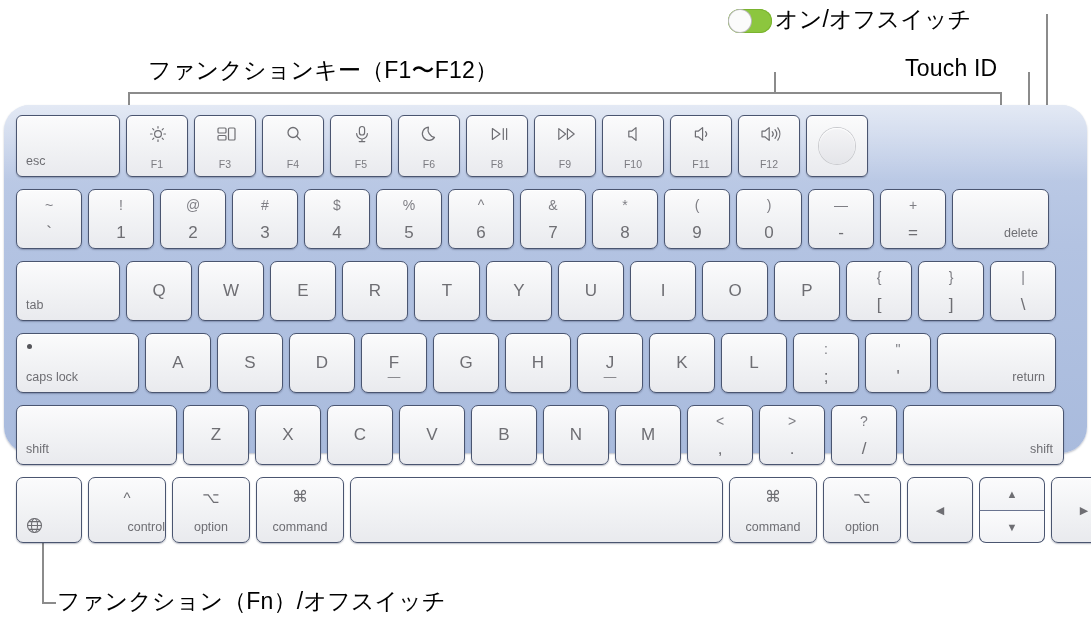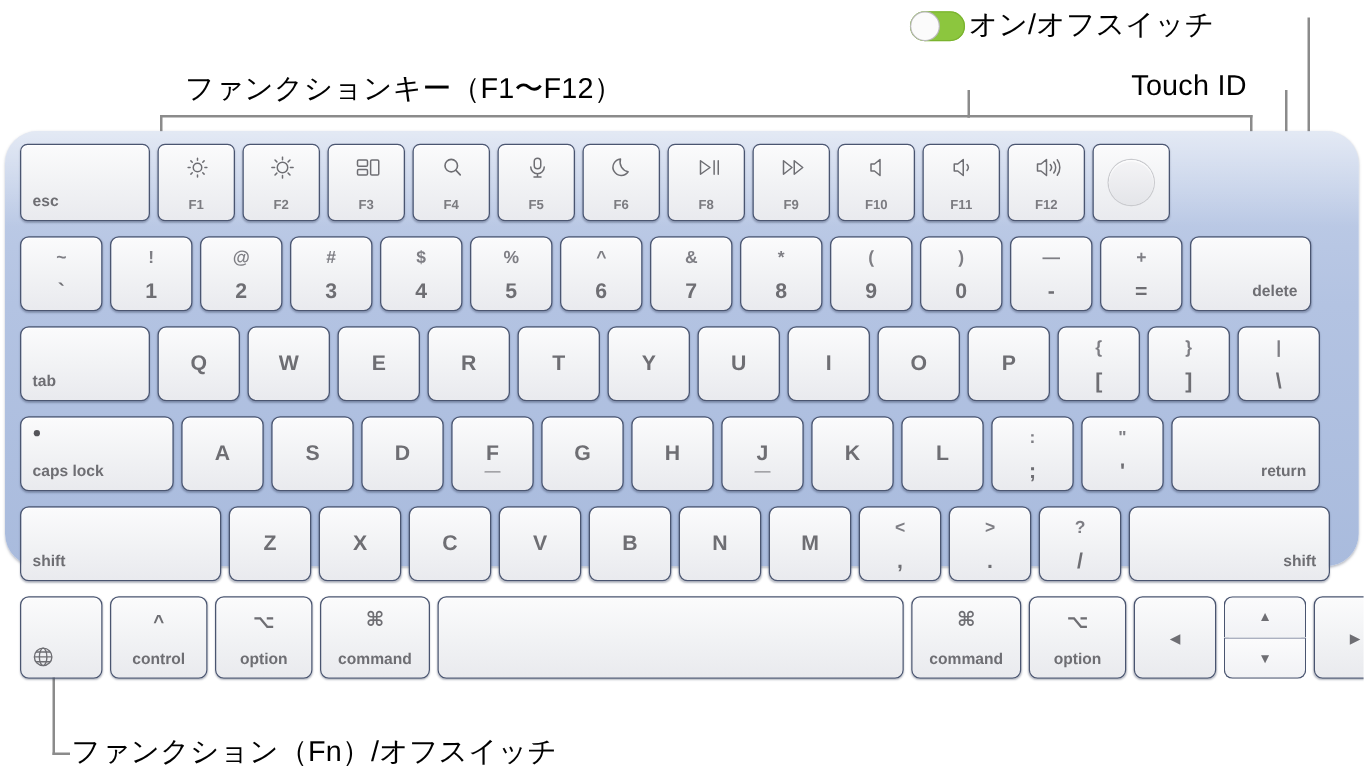"esc" #kb { font-weight: bold -> none }
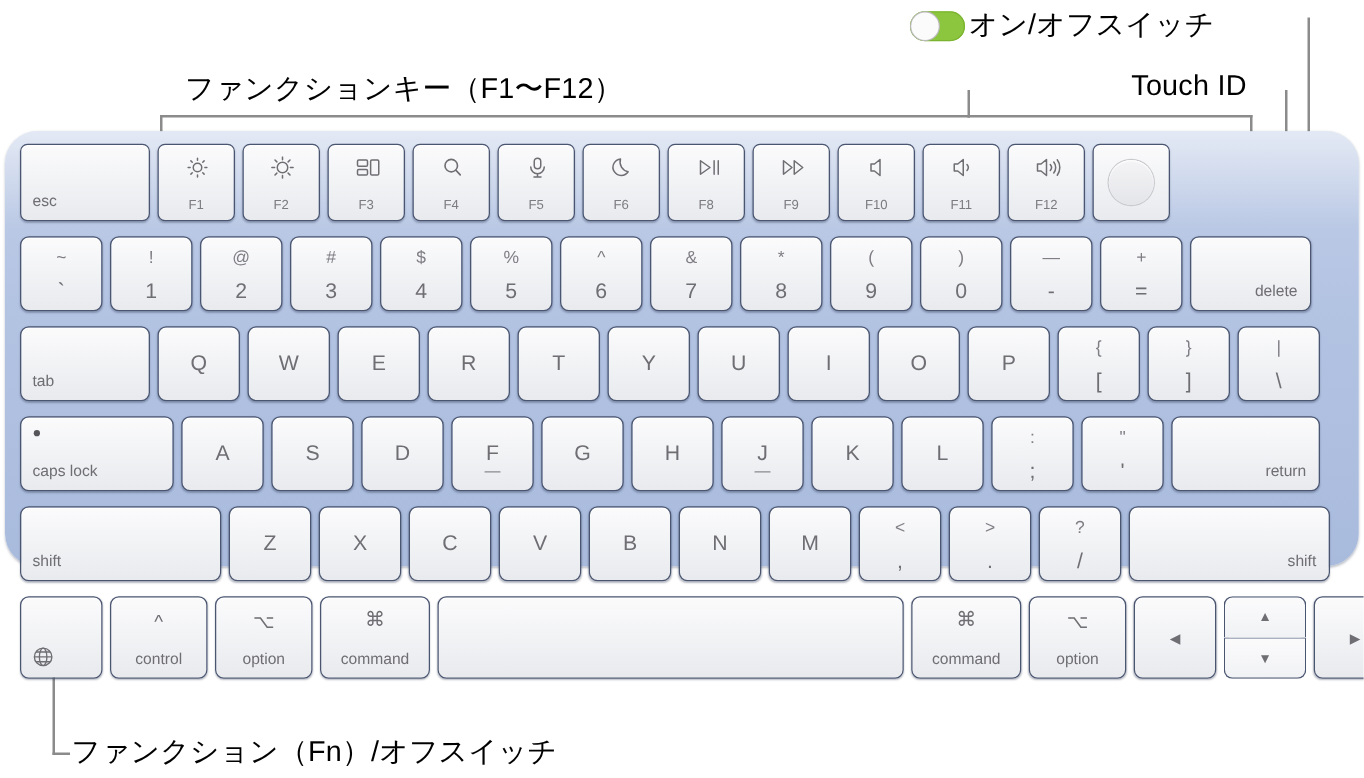"F2" div.key { html: <div> <span> <svg> <g> <circle></circle> <path></path> </g> </svg> </span> <span>F2</span> </div> -> none }
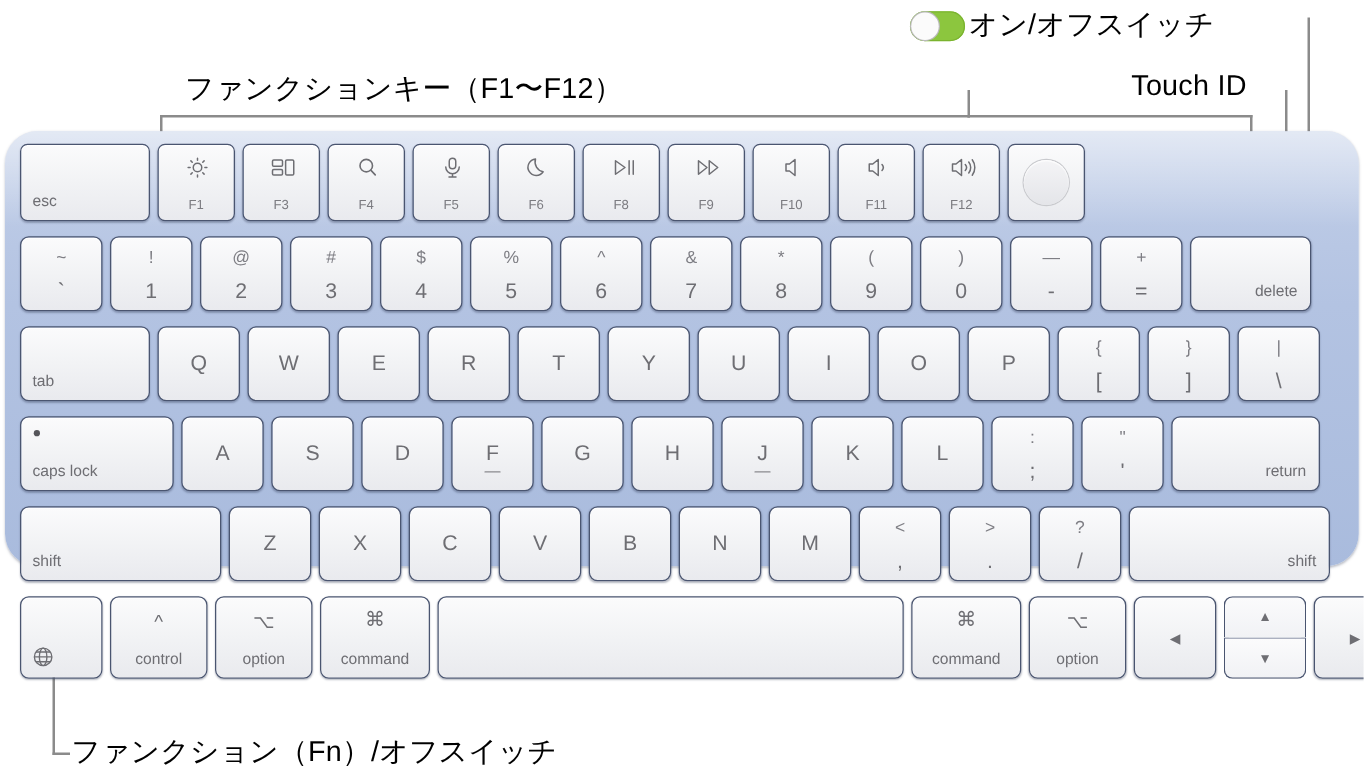"control" span { text-align: center -> right }
